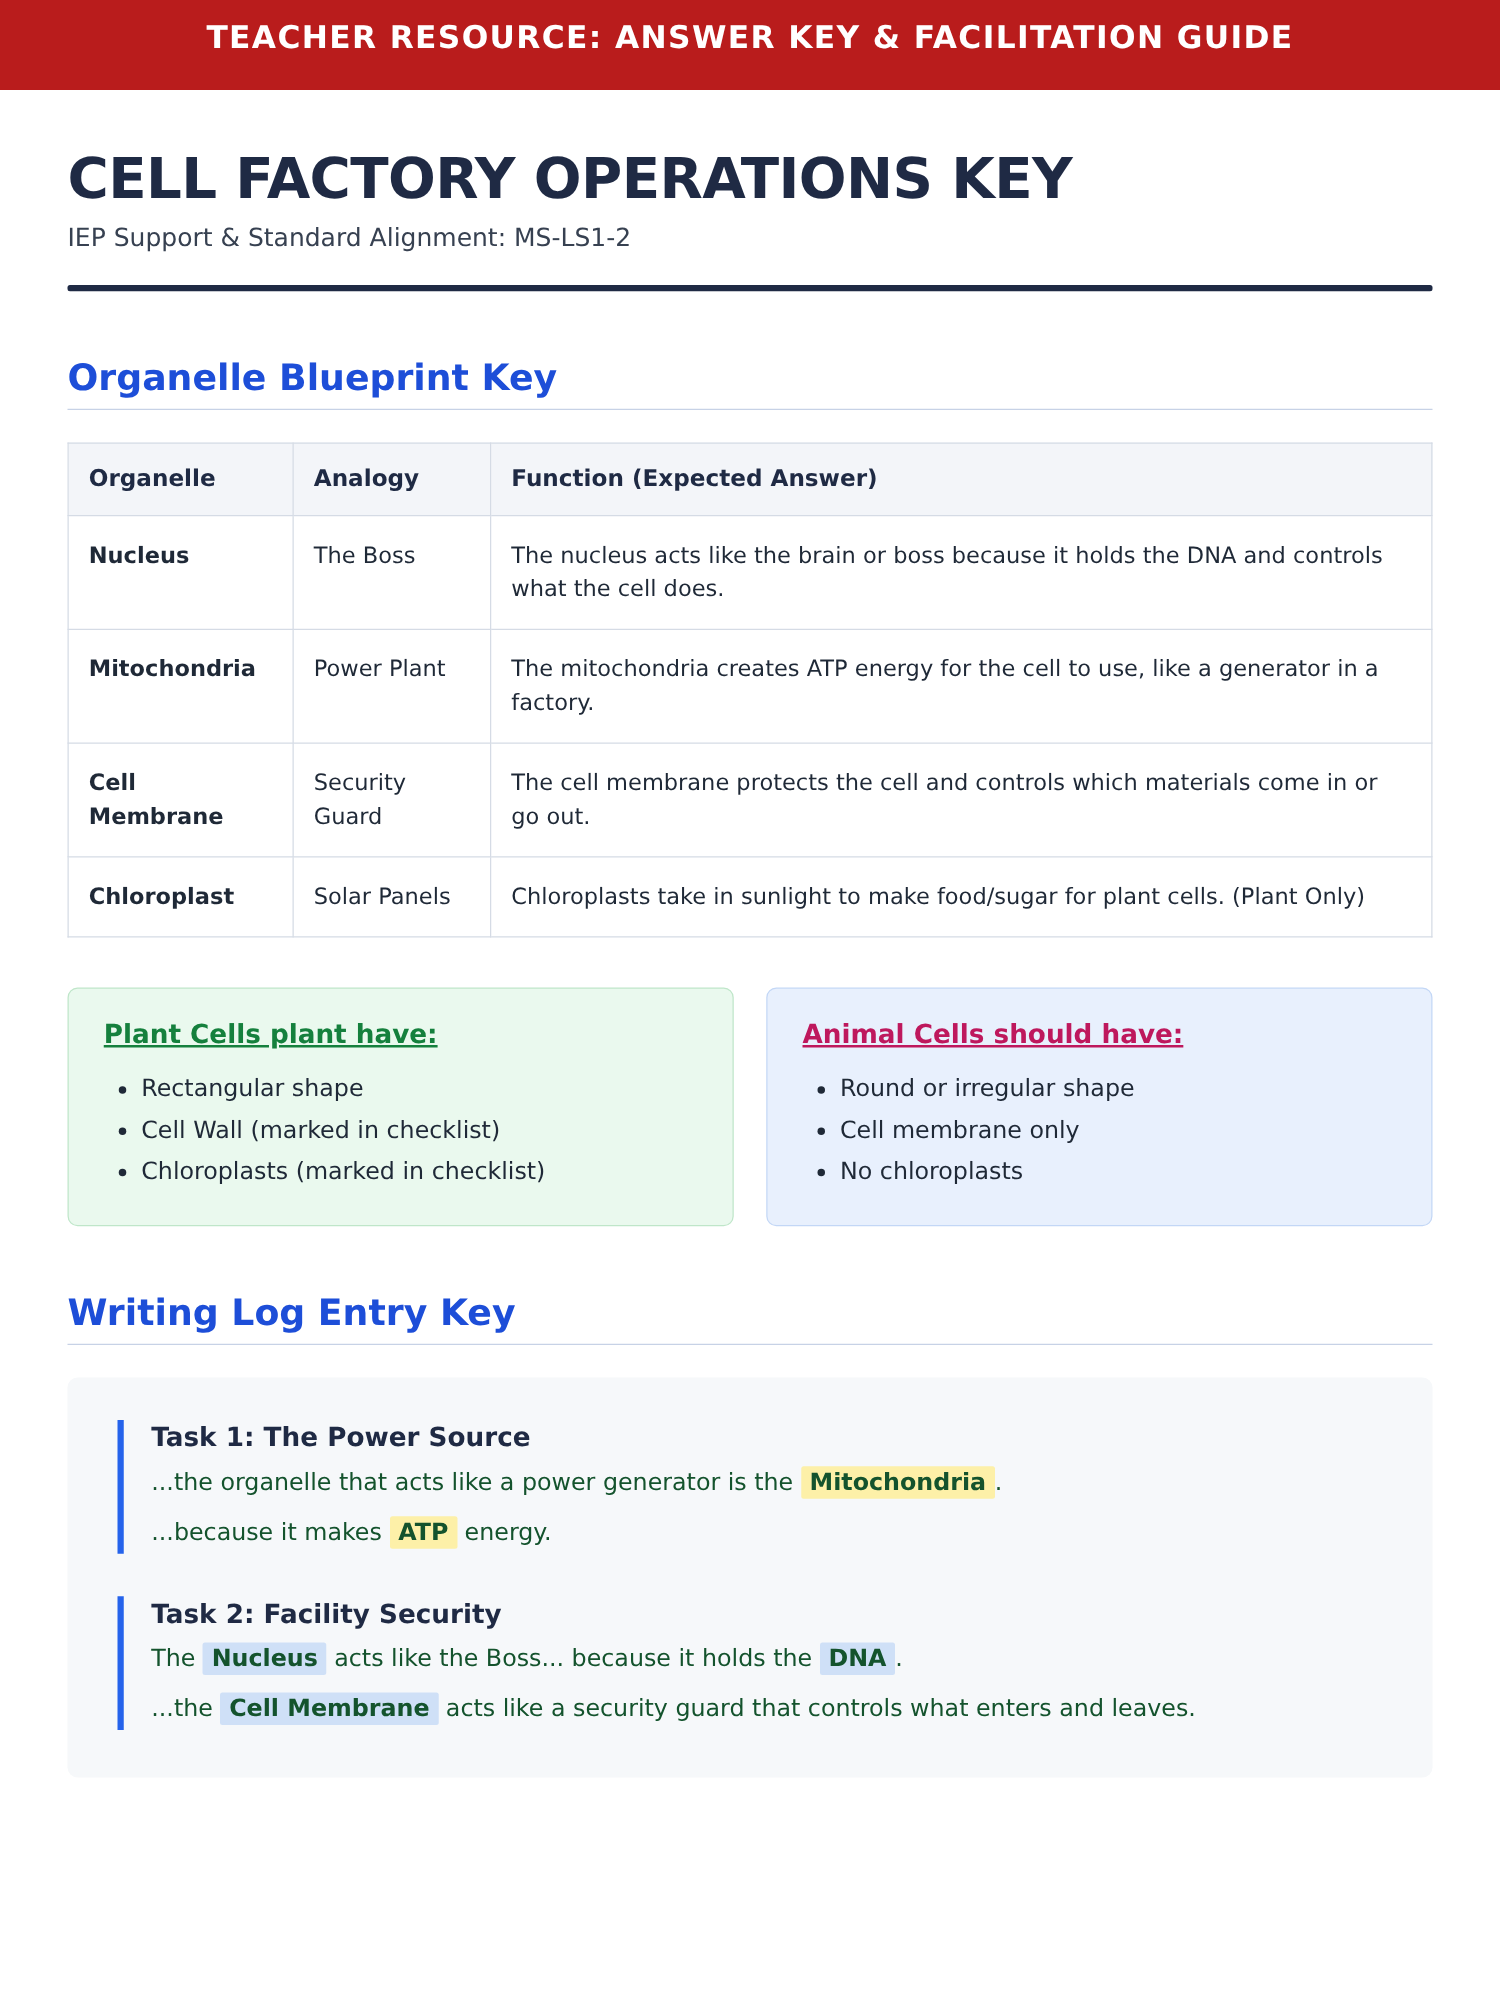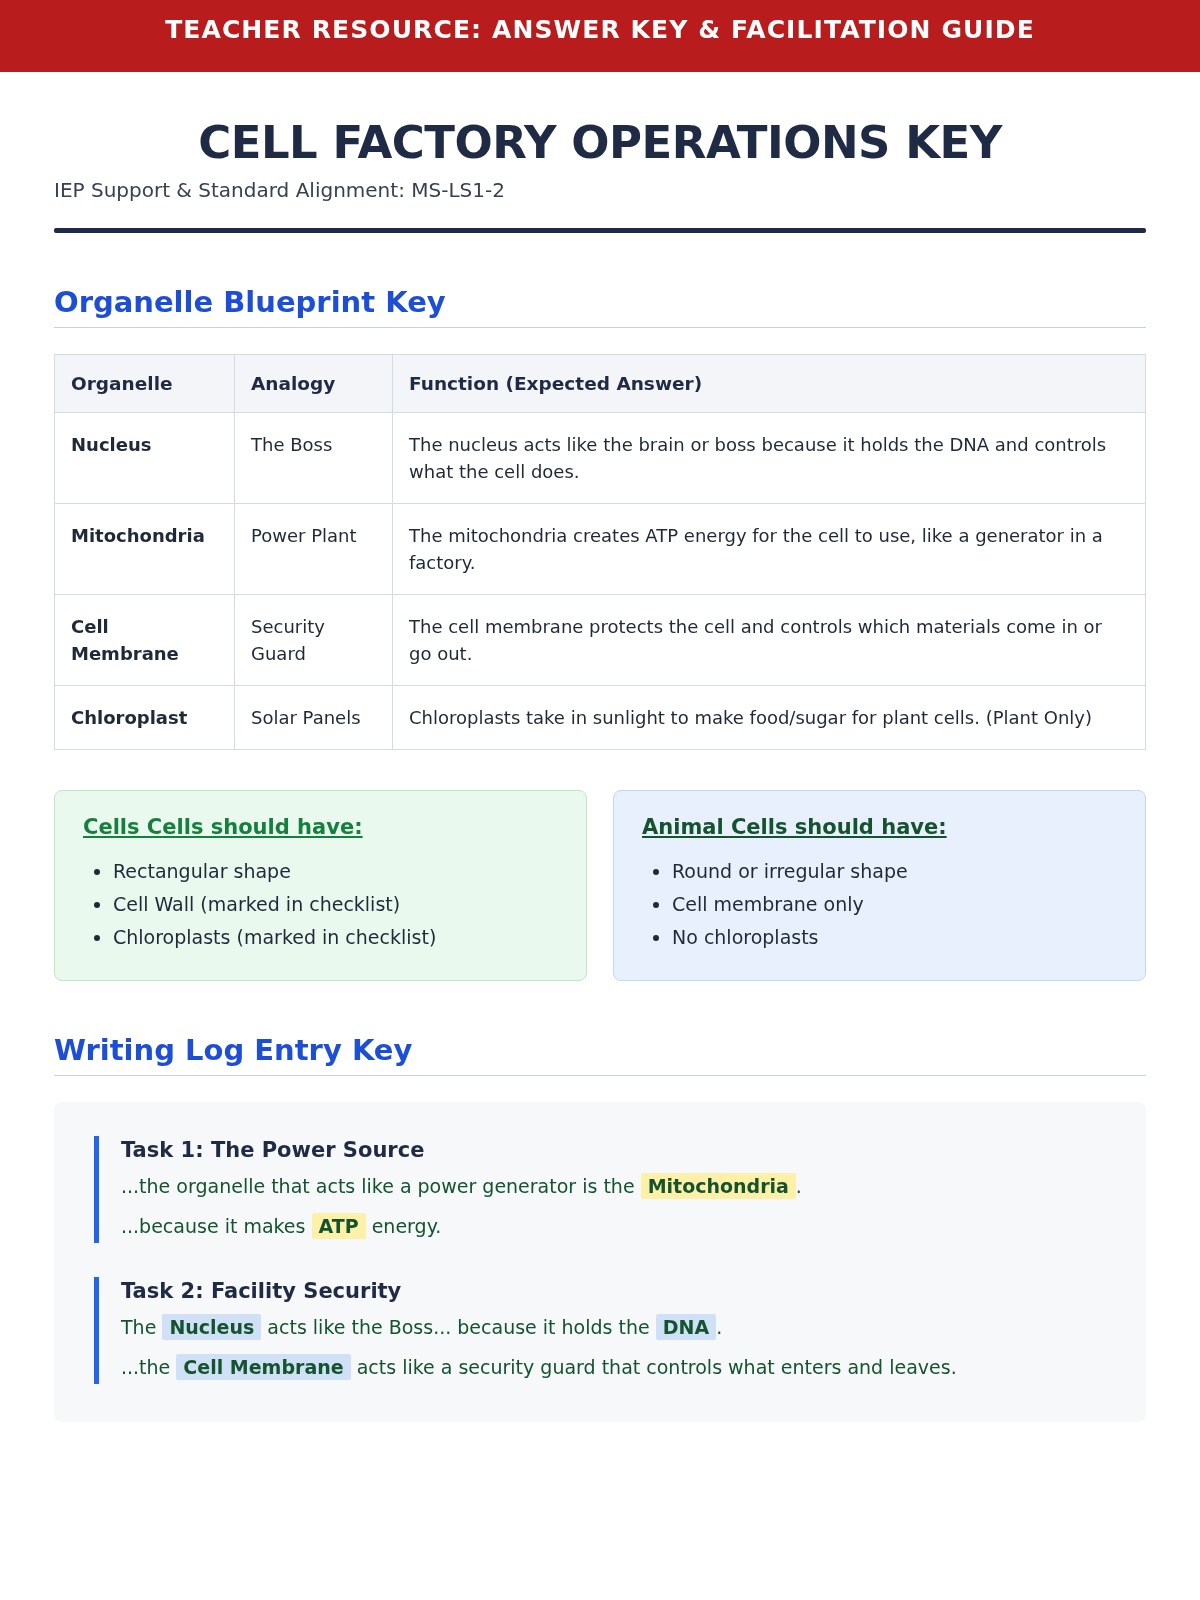"CELL FACTORY OPERATIONS KEY" .doc-title { text-align: center -> none }
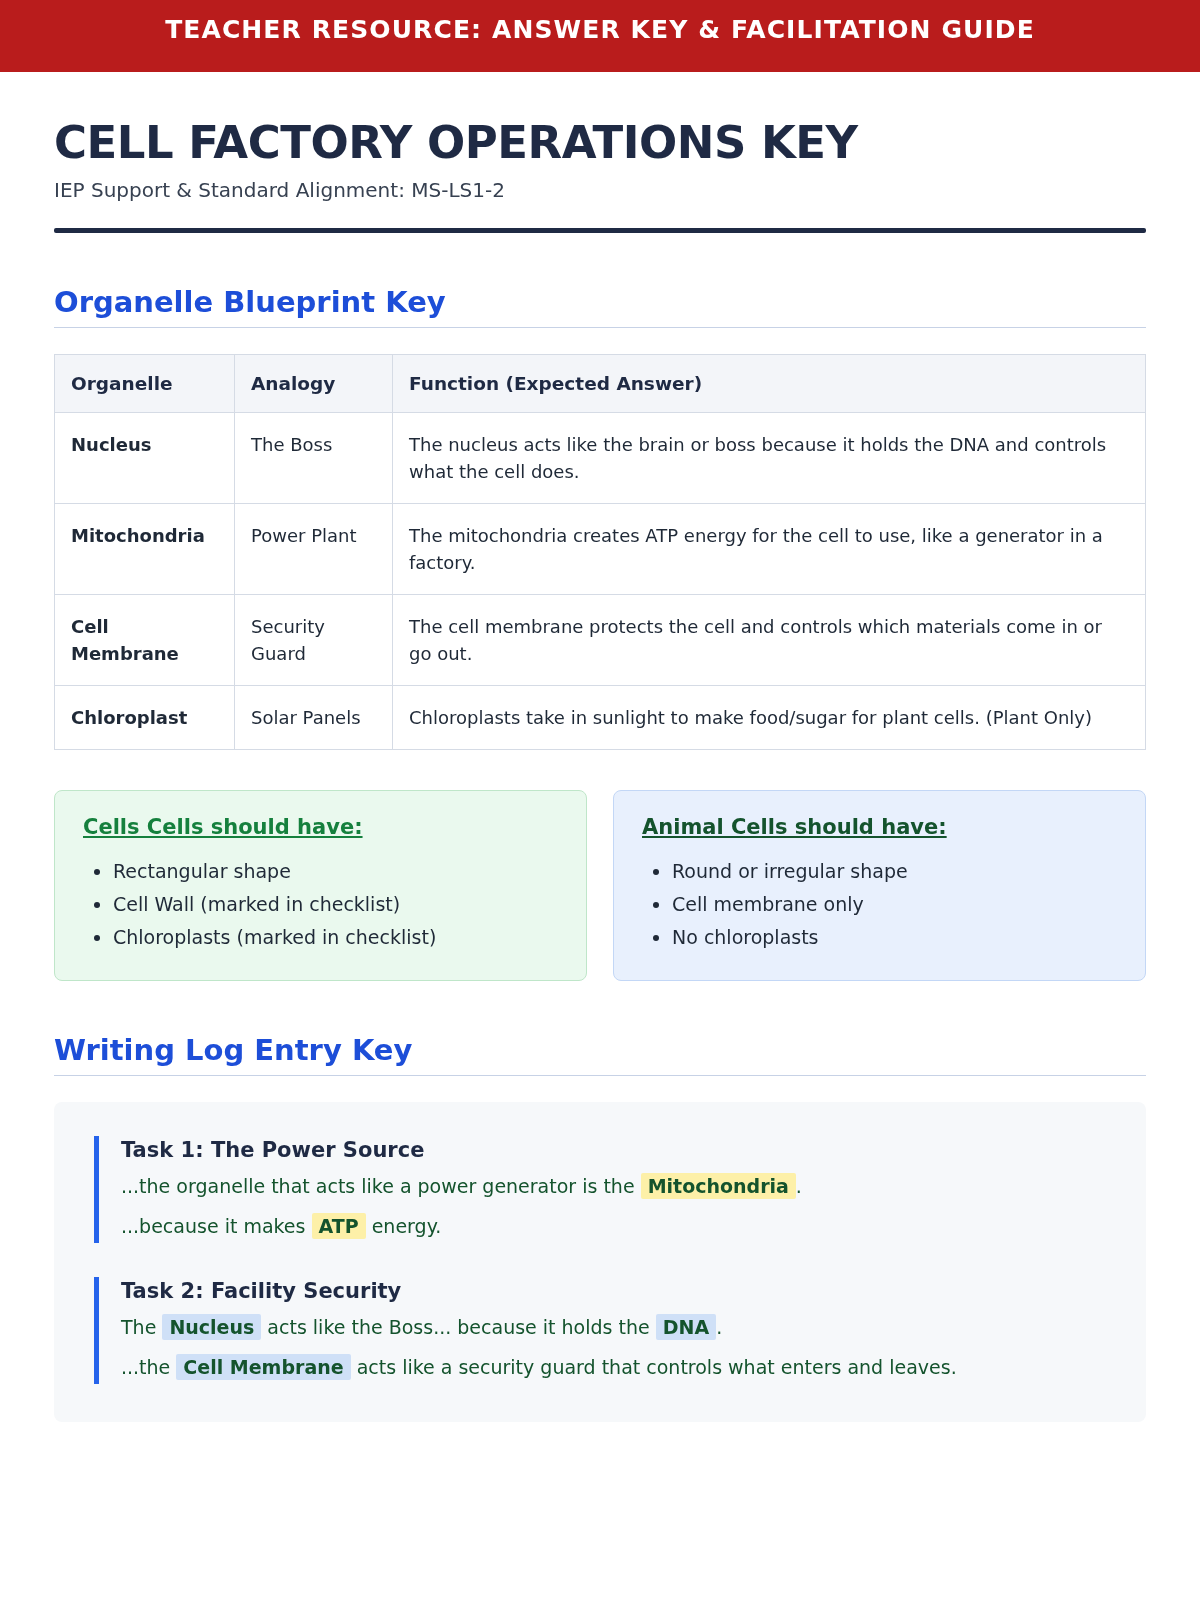"Cells Cells should have:" h3 { text: Cells Cells should -> Plant Cells plant }
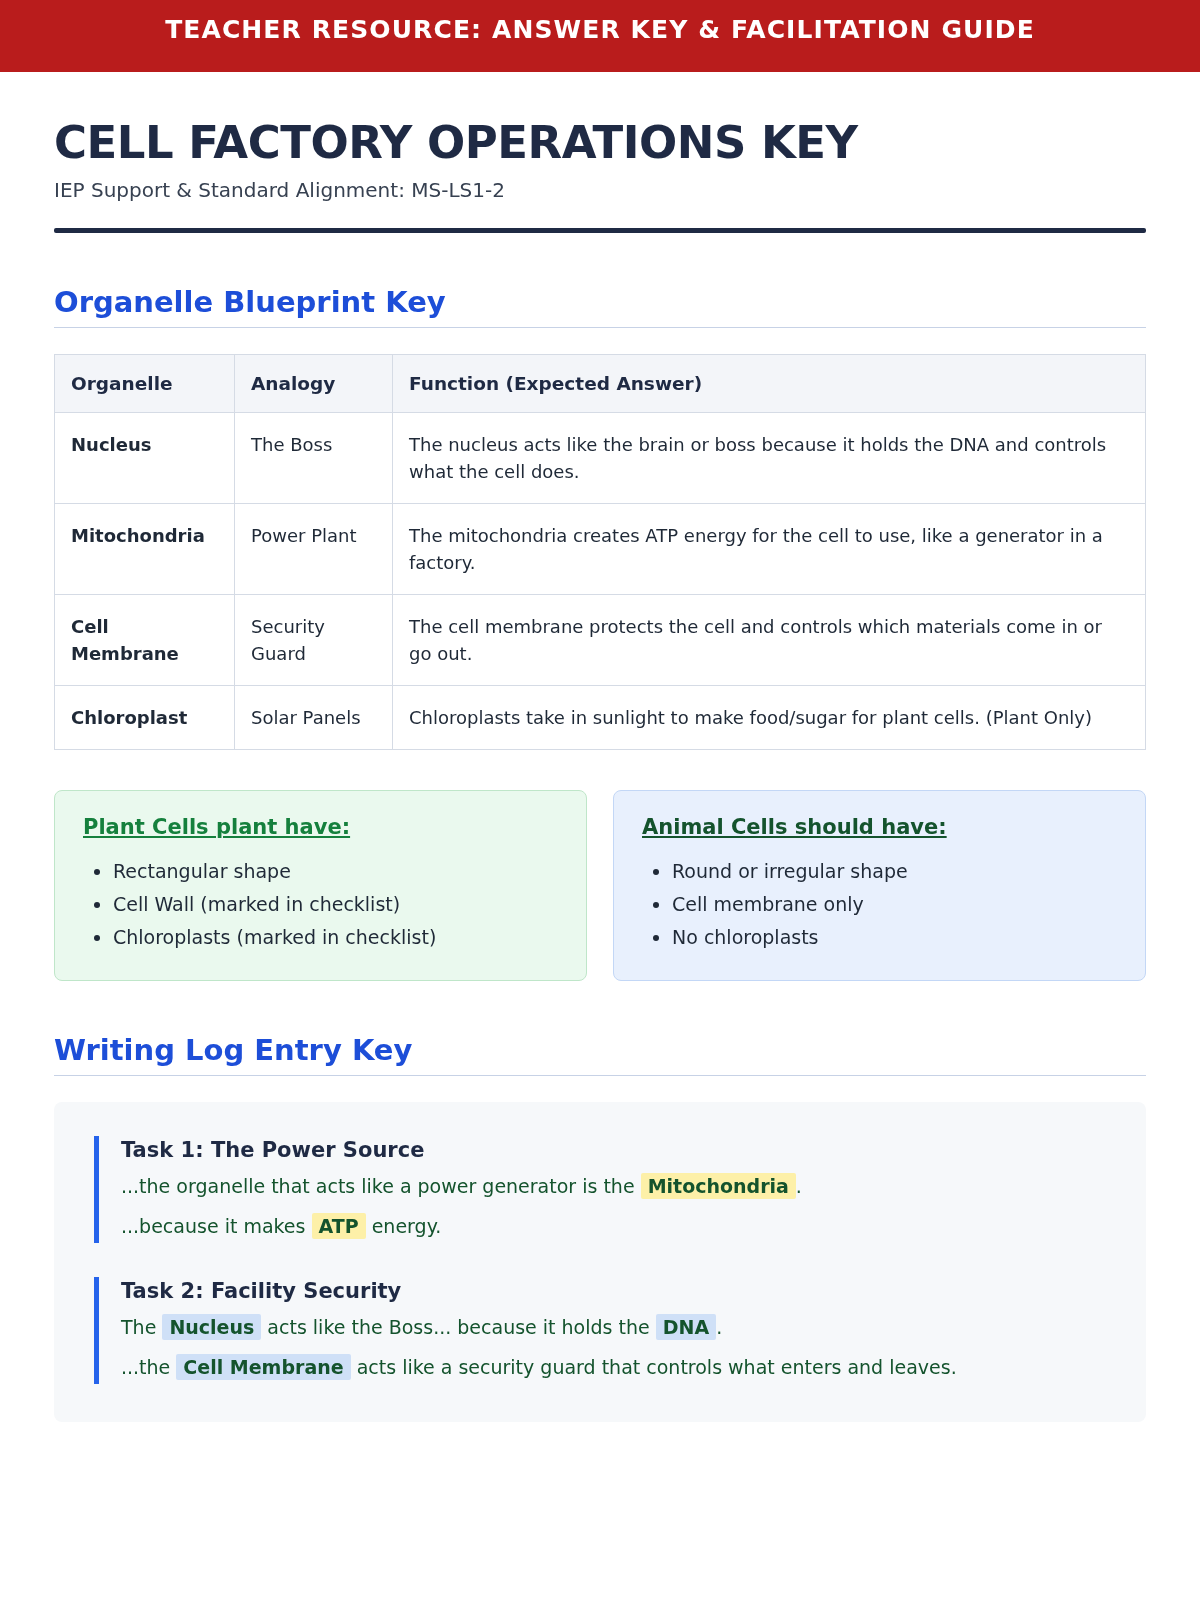"Animal Cells should have:" .callout.animal h3 { color: #14532d -> #be185d }
